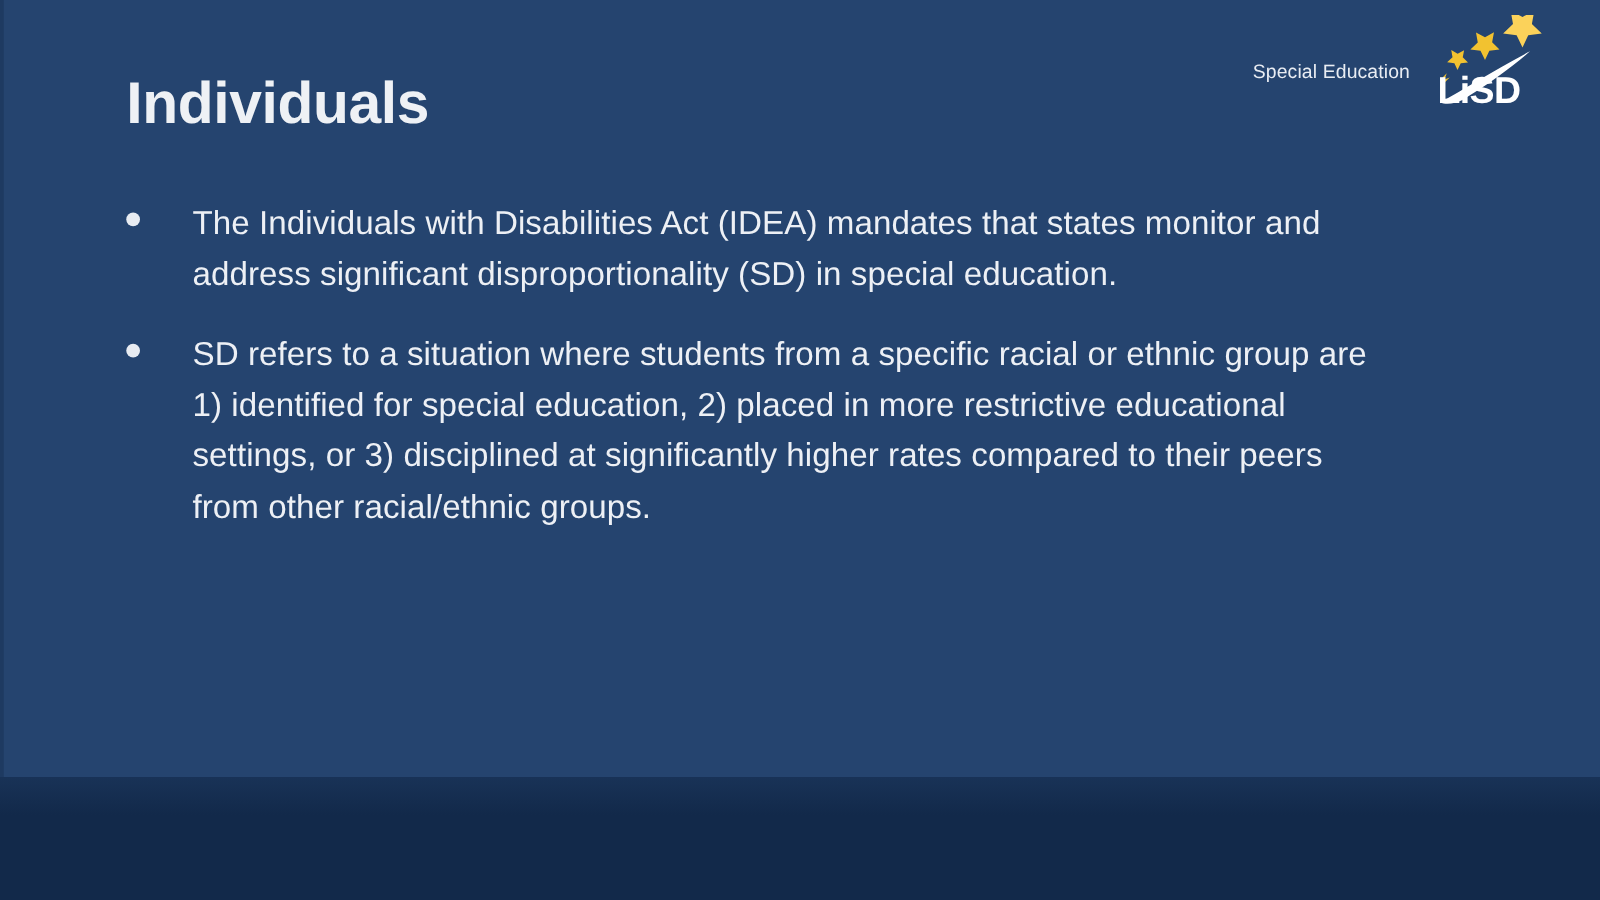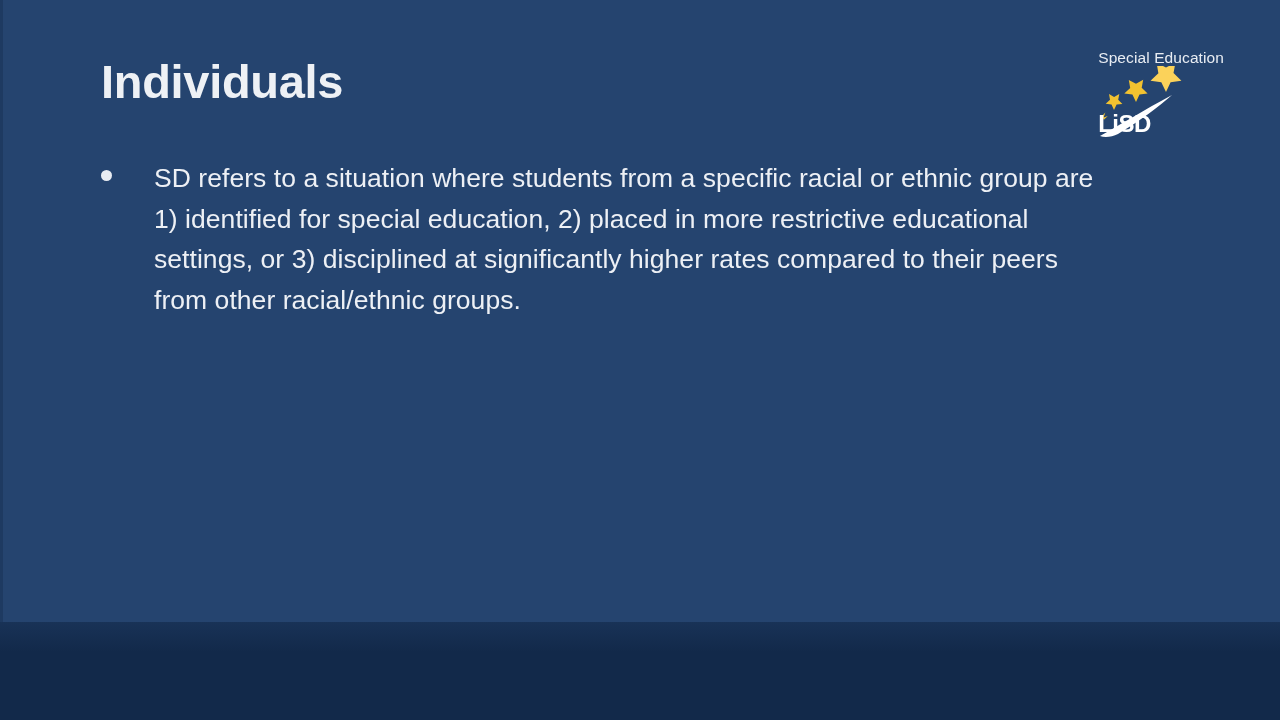"Special Education" .brand-block { flex-direction: column -> none }
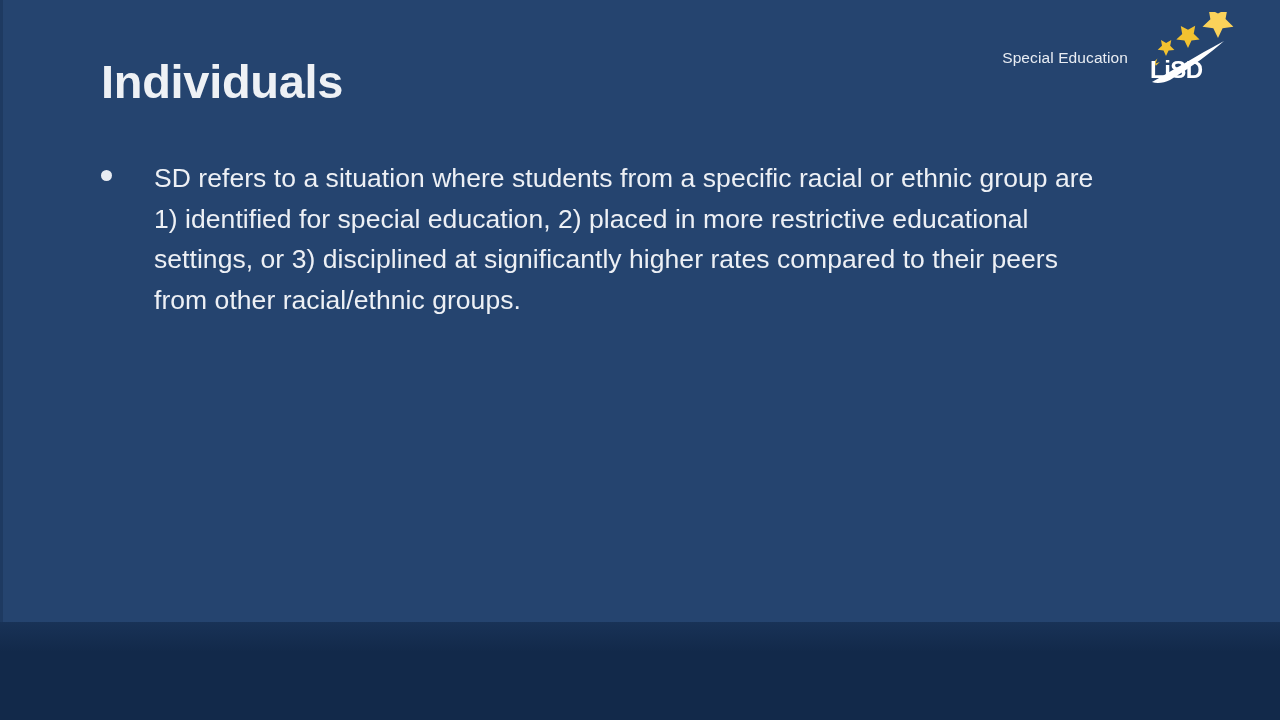"LiSD" div { font-size: 24px -> 30px }
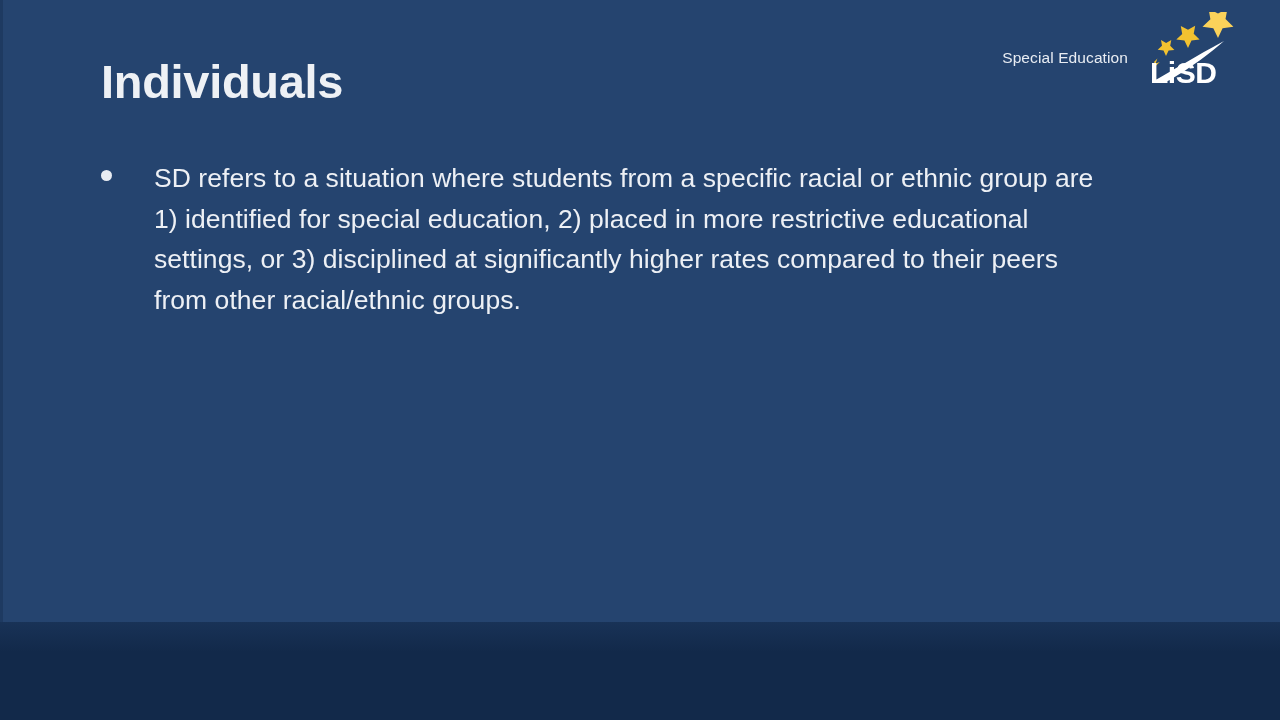"The Individuals with Disabilities Act" div.bullet-item { html: none -> <div> <span></span> <span>The Individuals with Disabilities Act (IDEA) mandates that states monitor and address significant disproportionality (SD) in special education.</span> </div> }
